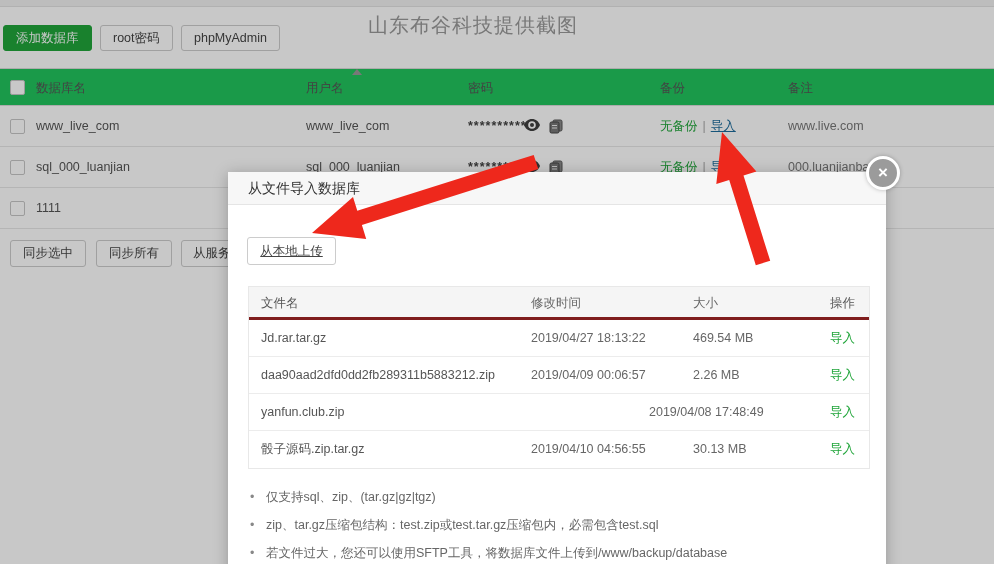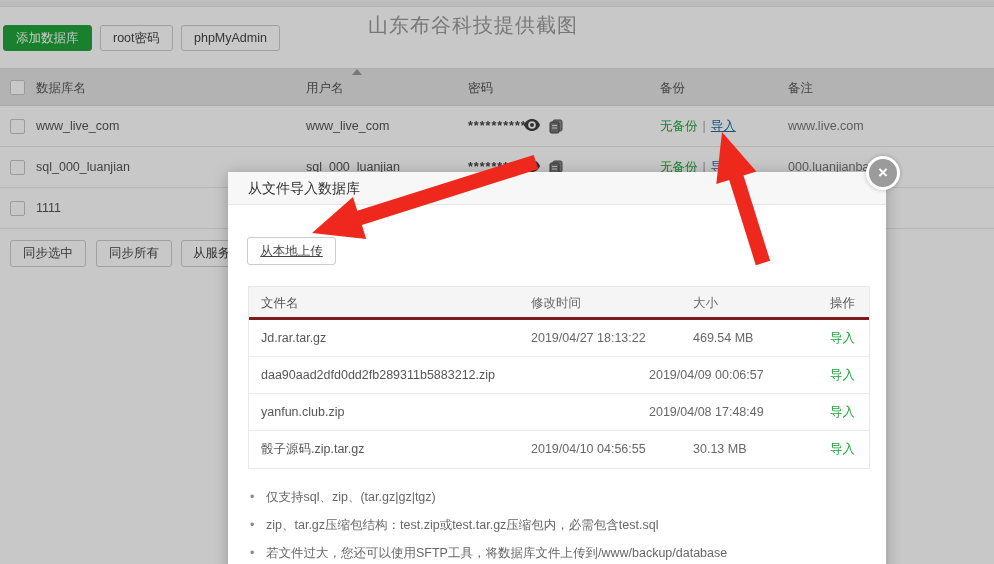"数据库名" .tbl-head { background: #e5e5e5 -> #22c55e }
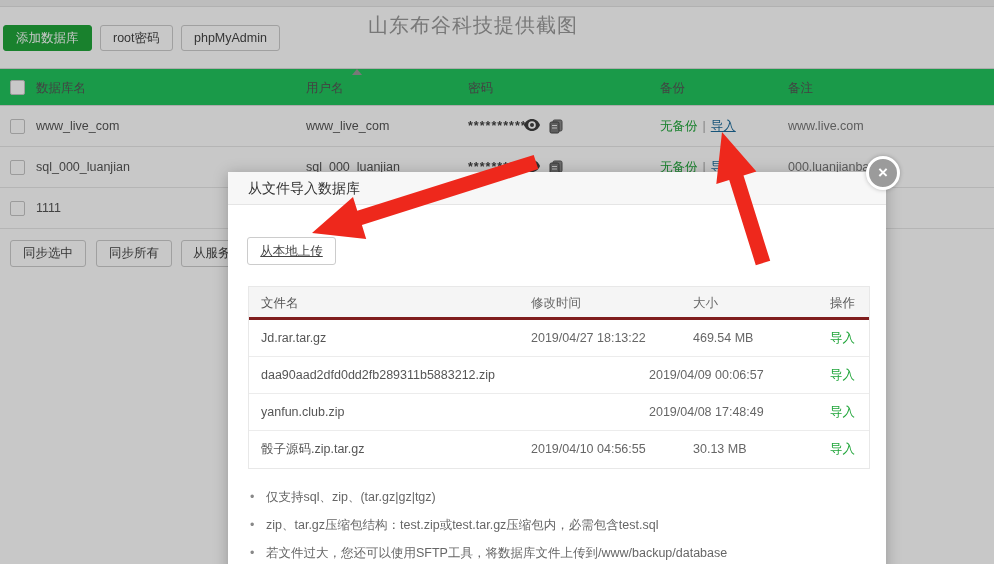"2.26 MB" span.ft-size { html: none -> <span>2.26 MB</span> }
